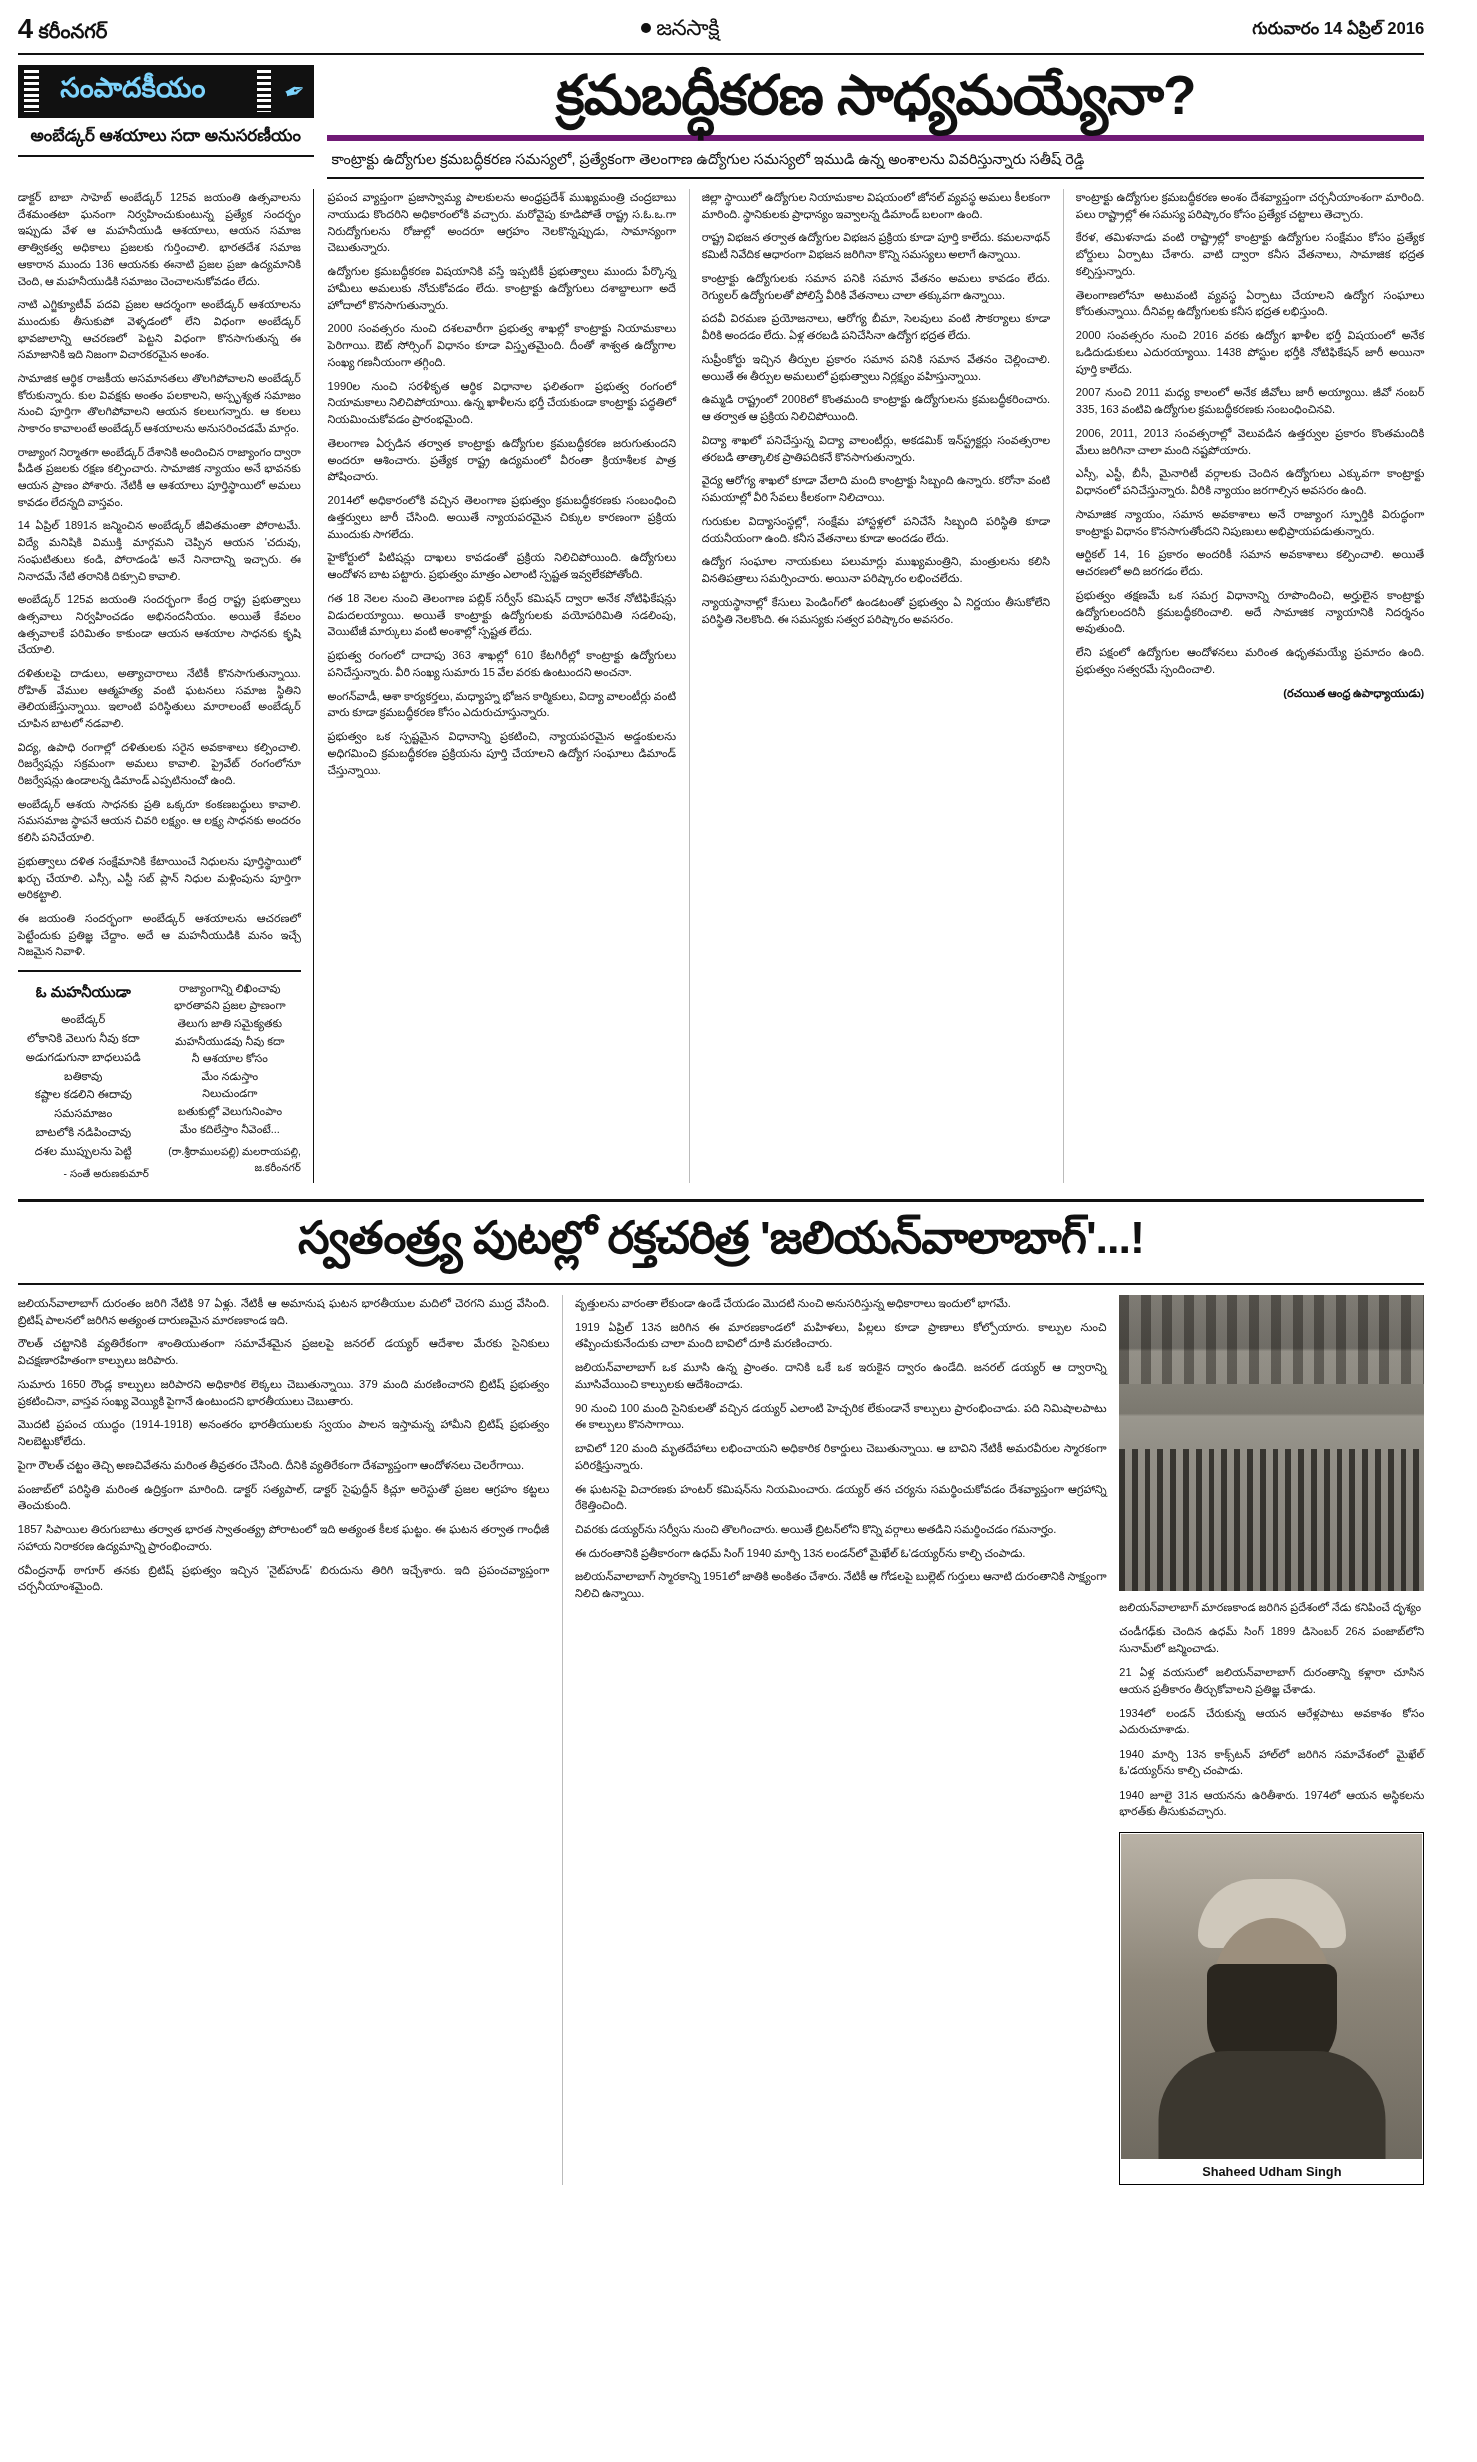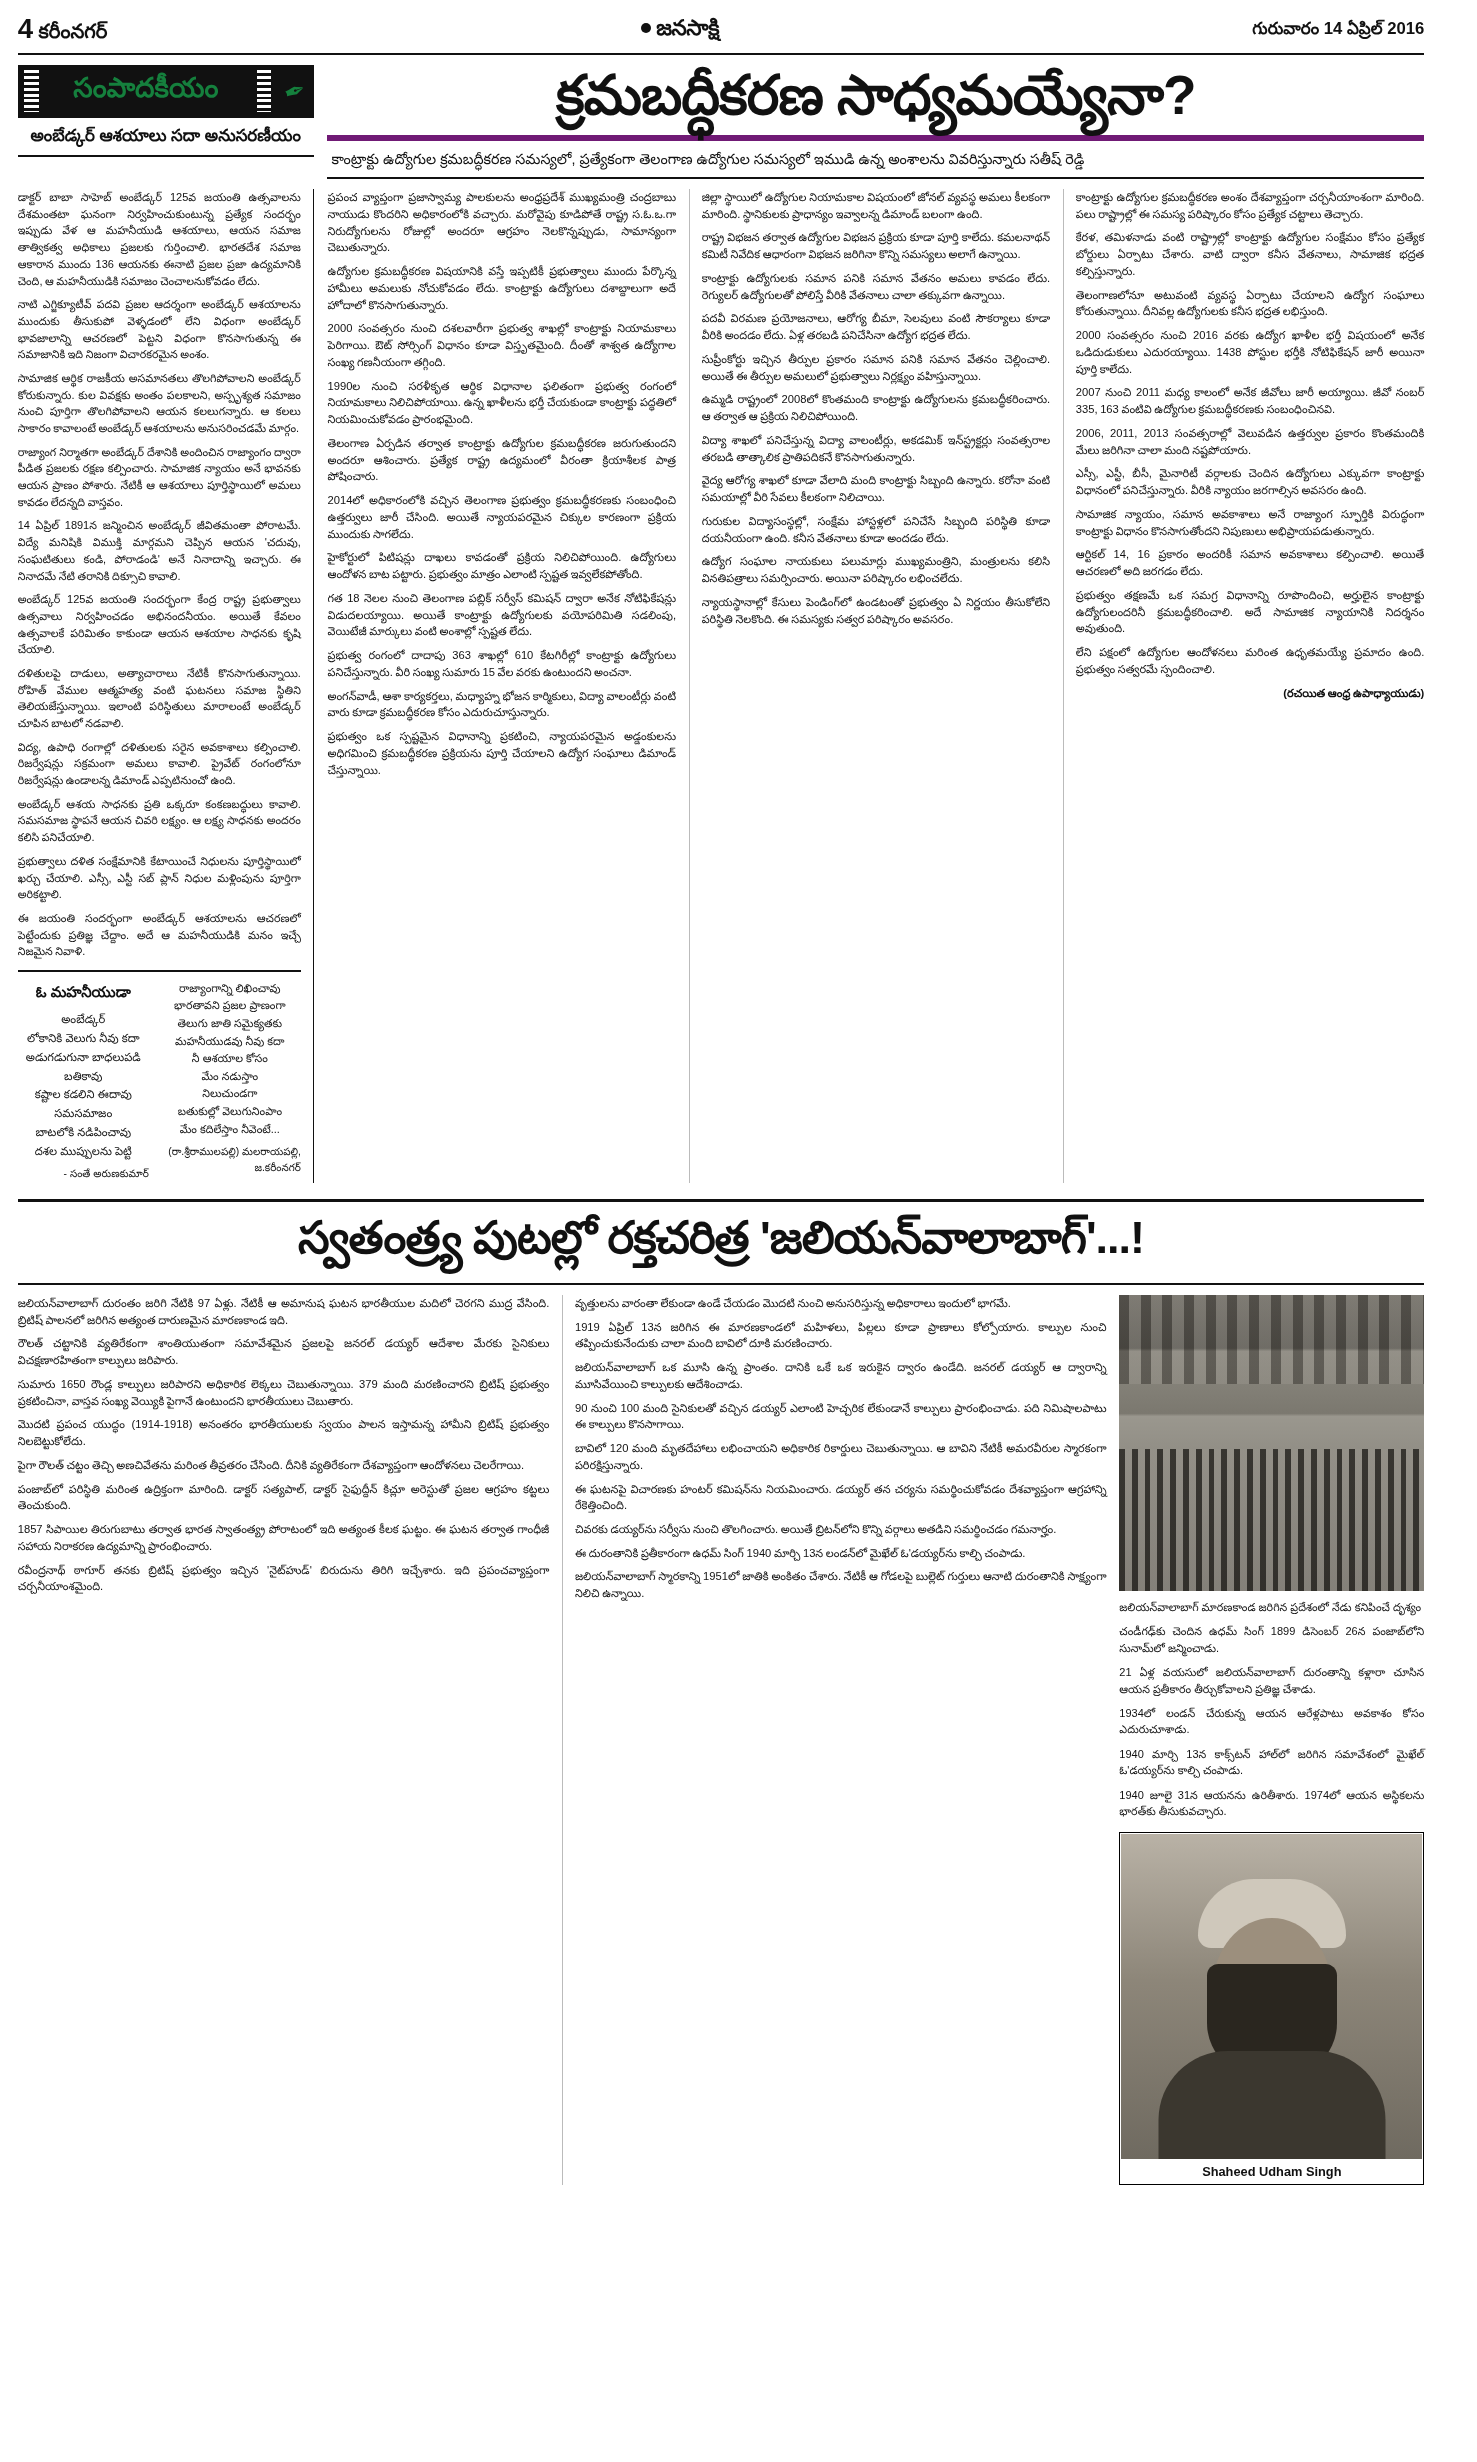"జనసాక్షి" .paper-name { font-weight: bold -> normal }
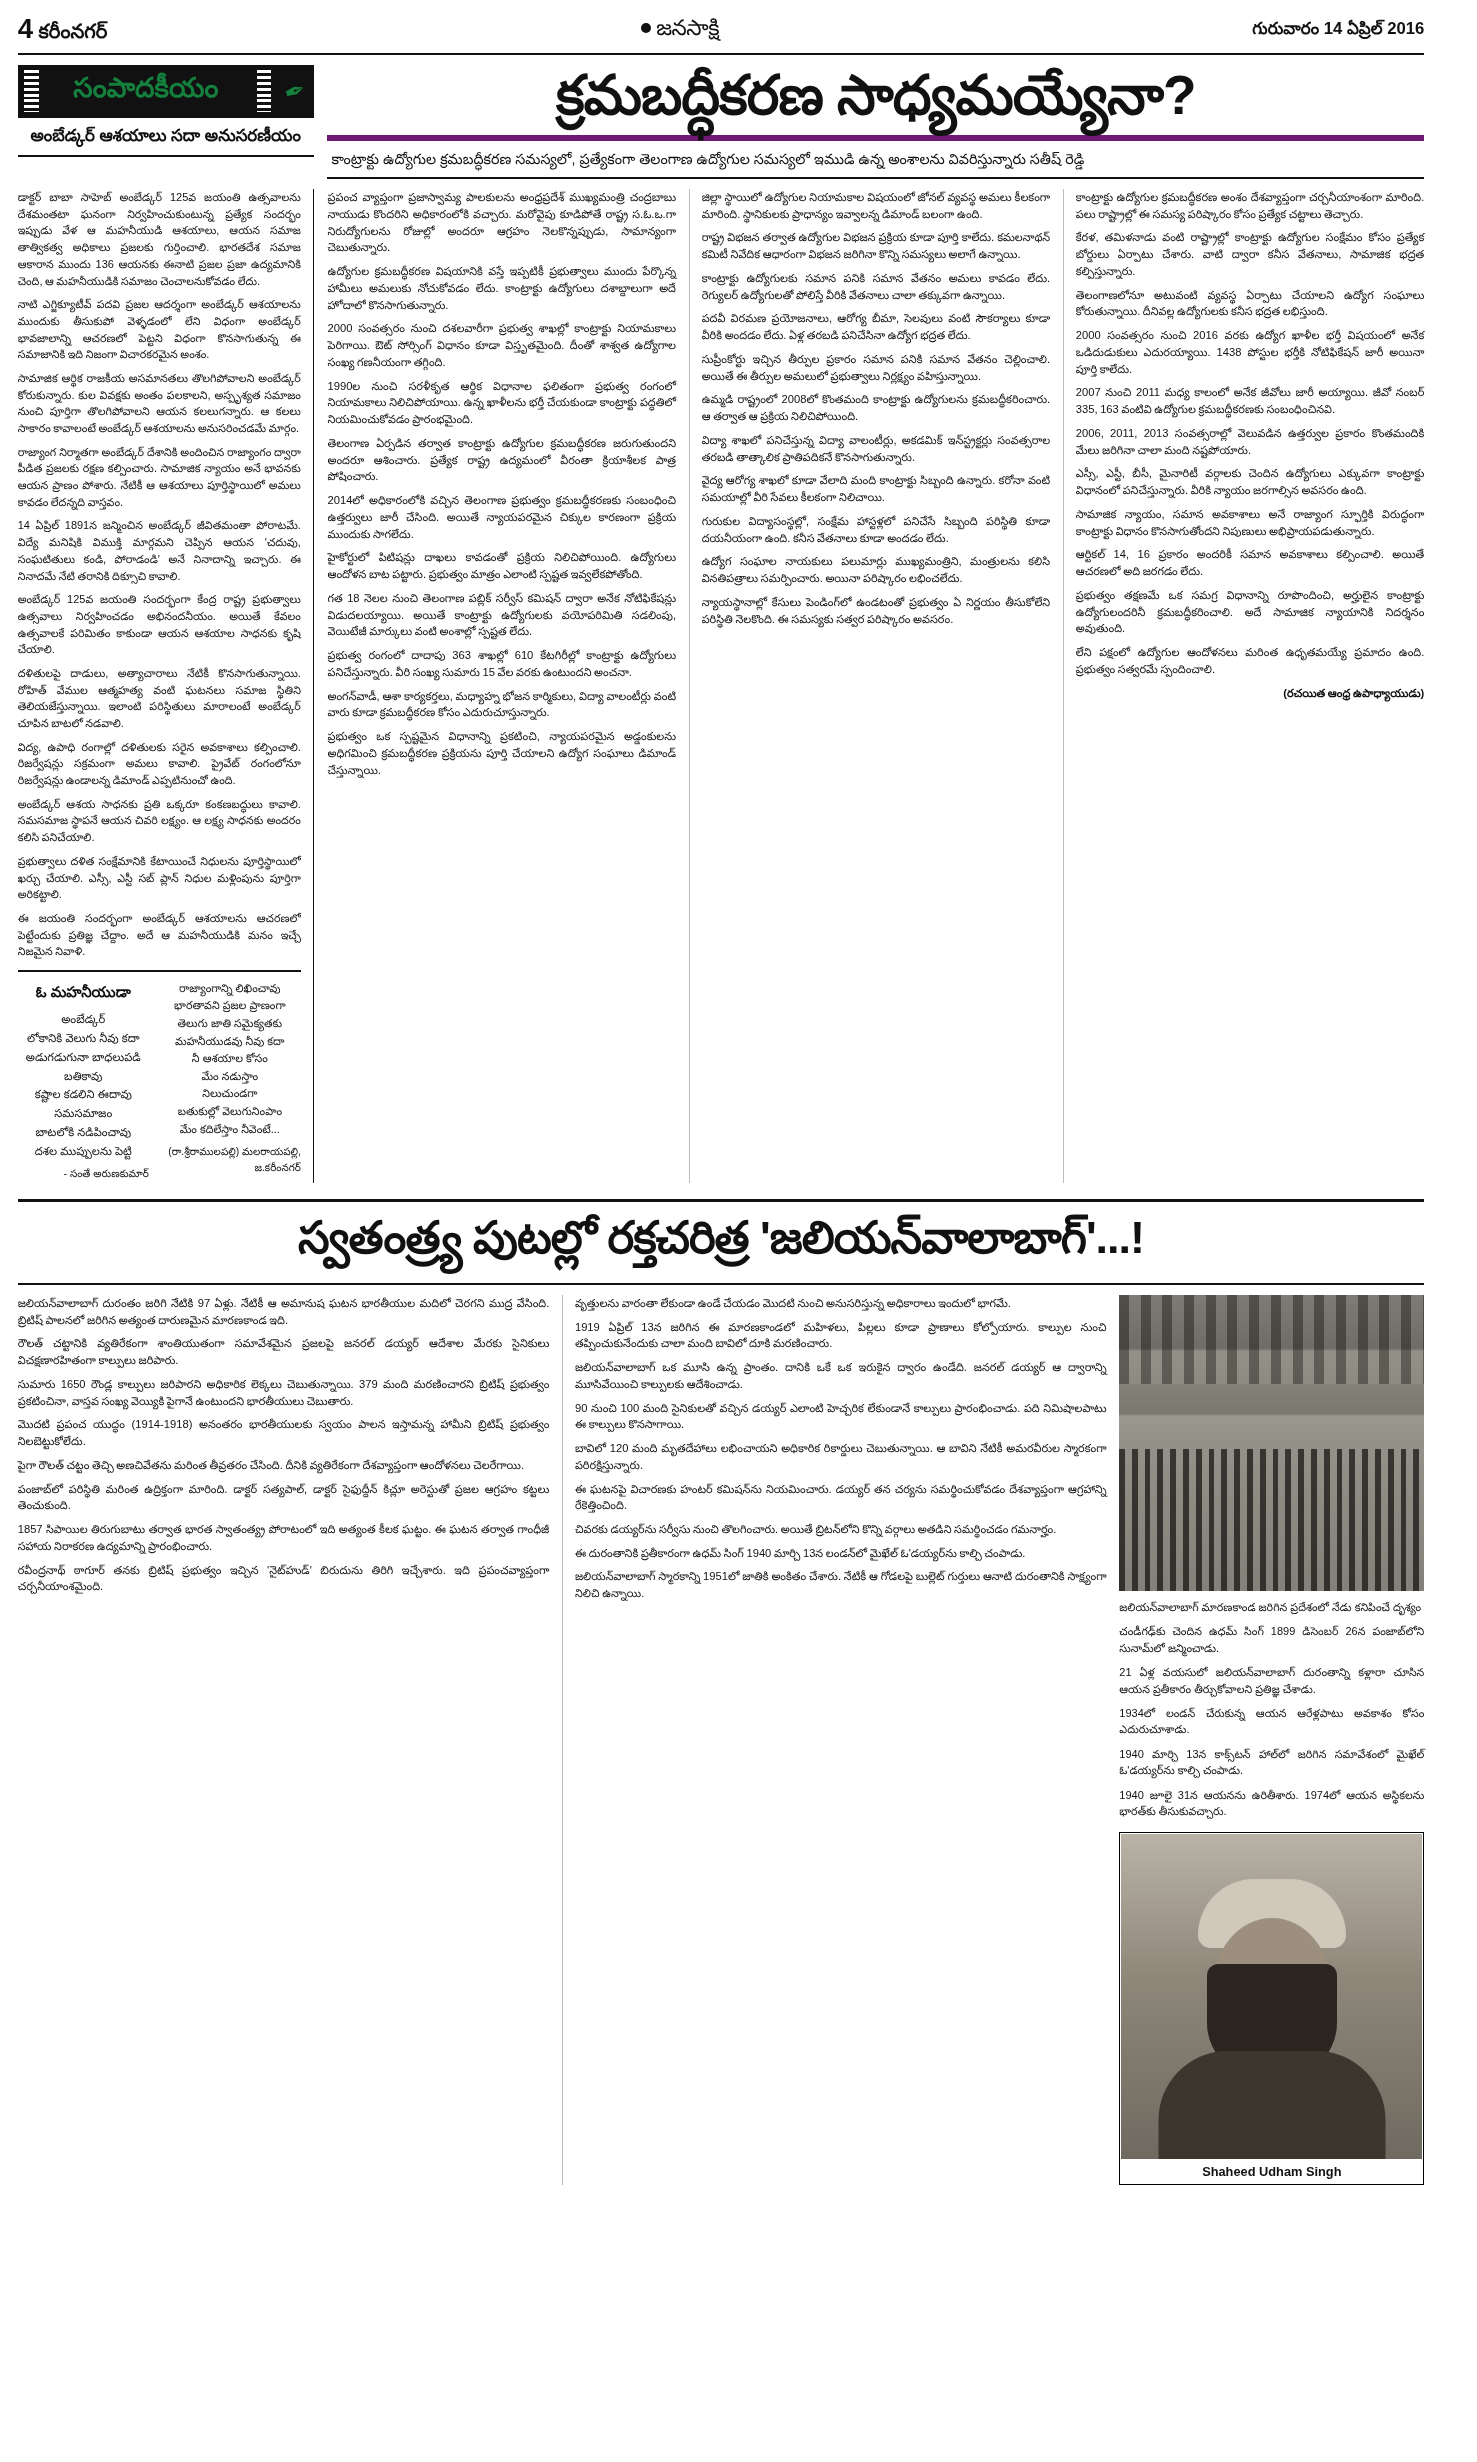"సంపాదకీయం" .edit-badge .blk { color: #15803d -> #7dd3fc; padding-left: 30px -> 17px }
